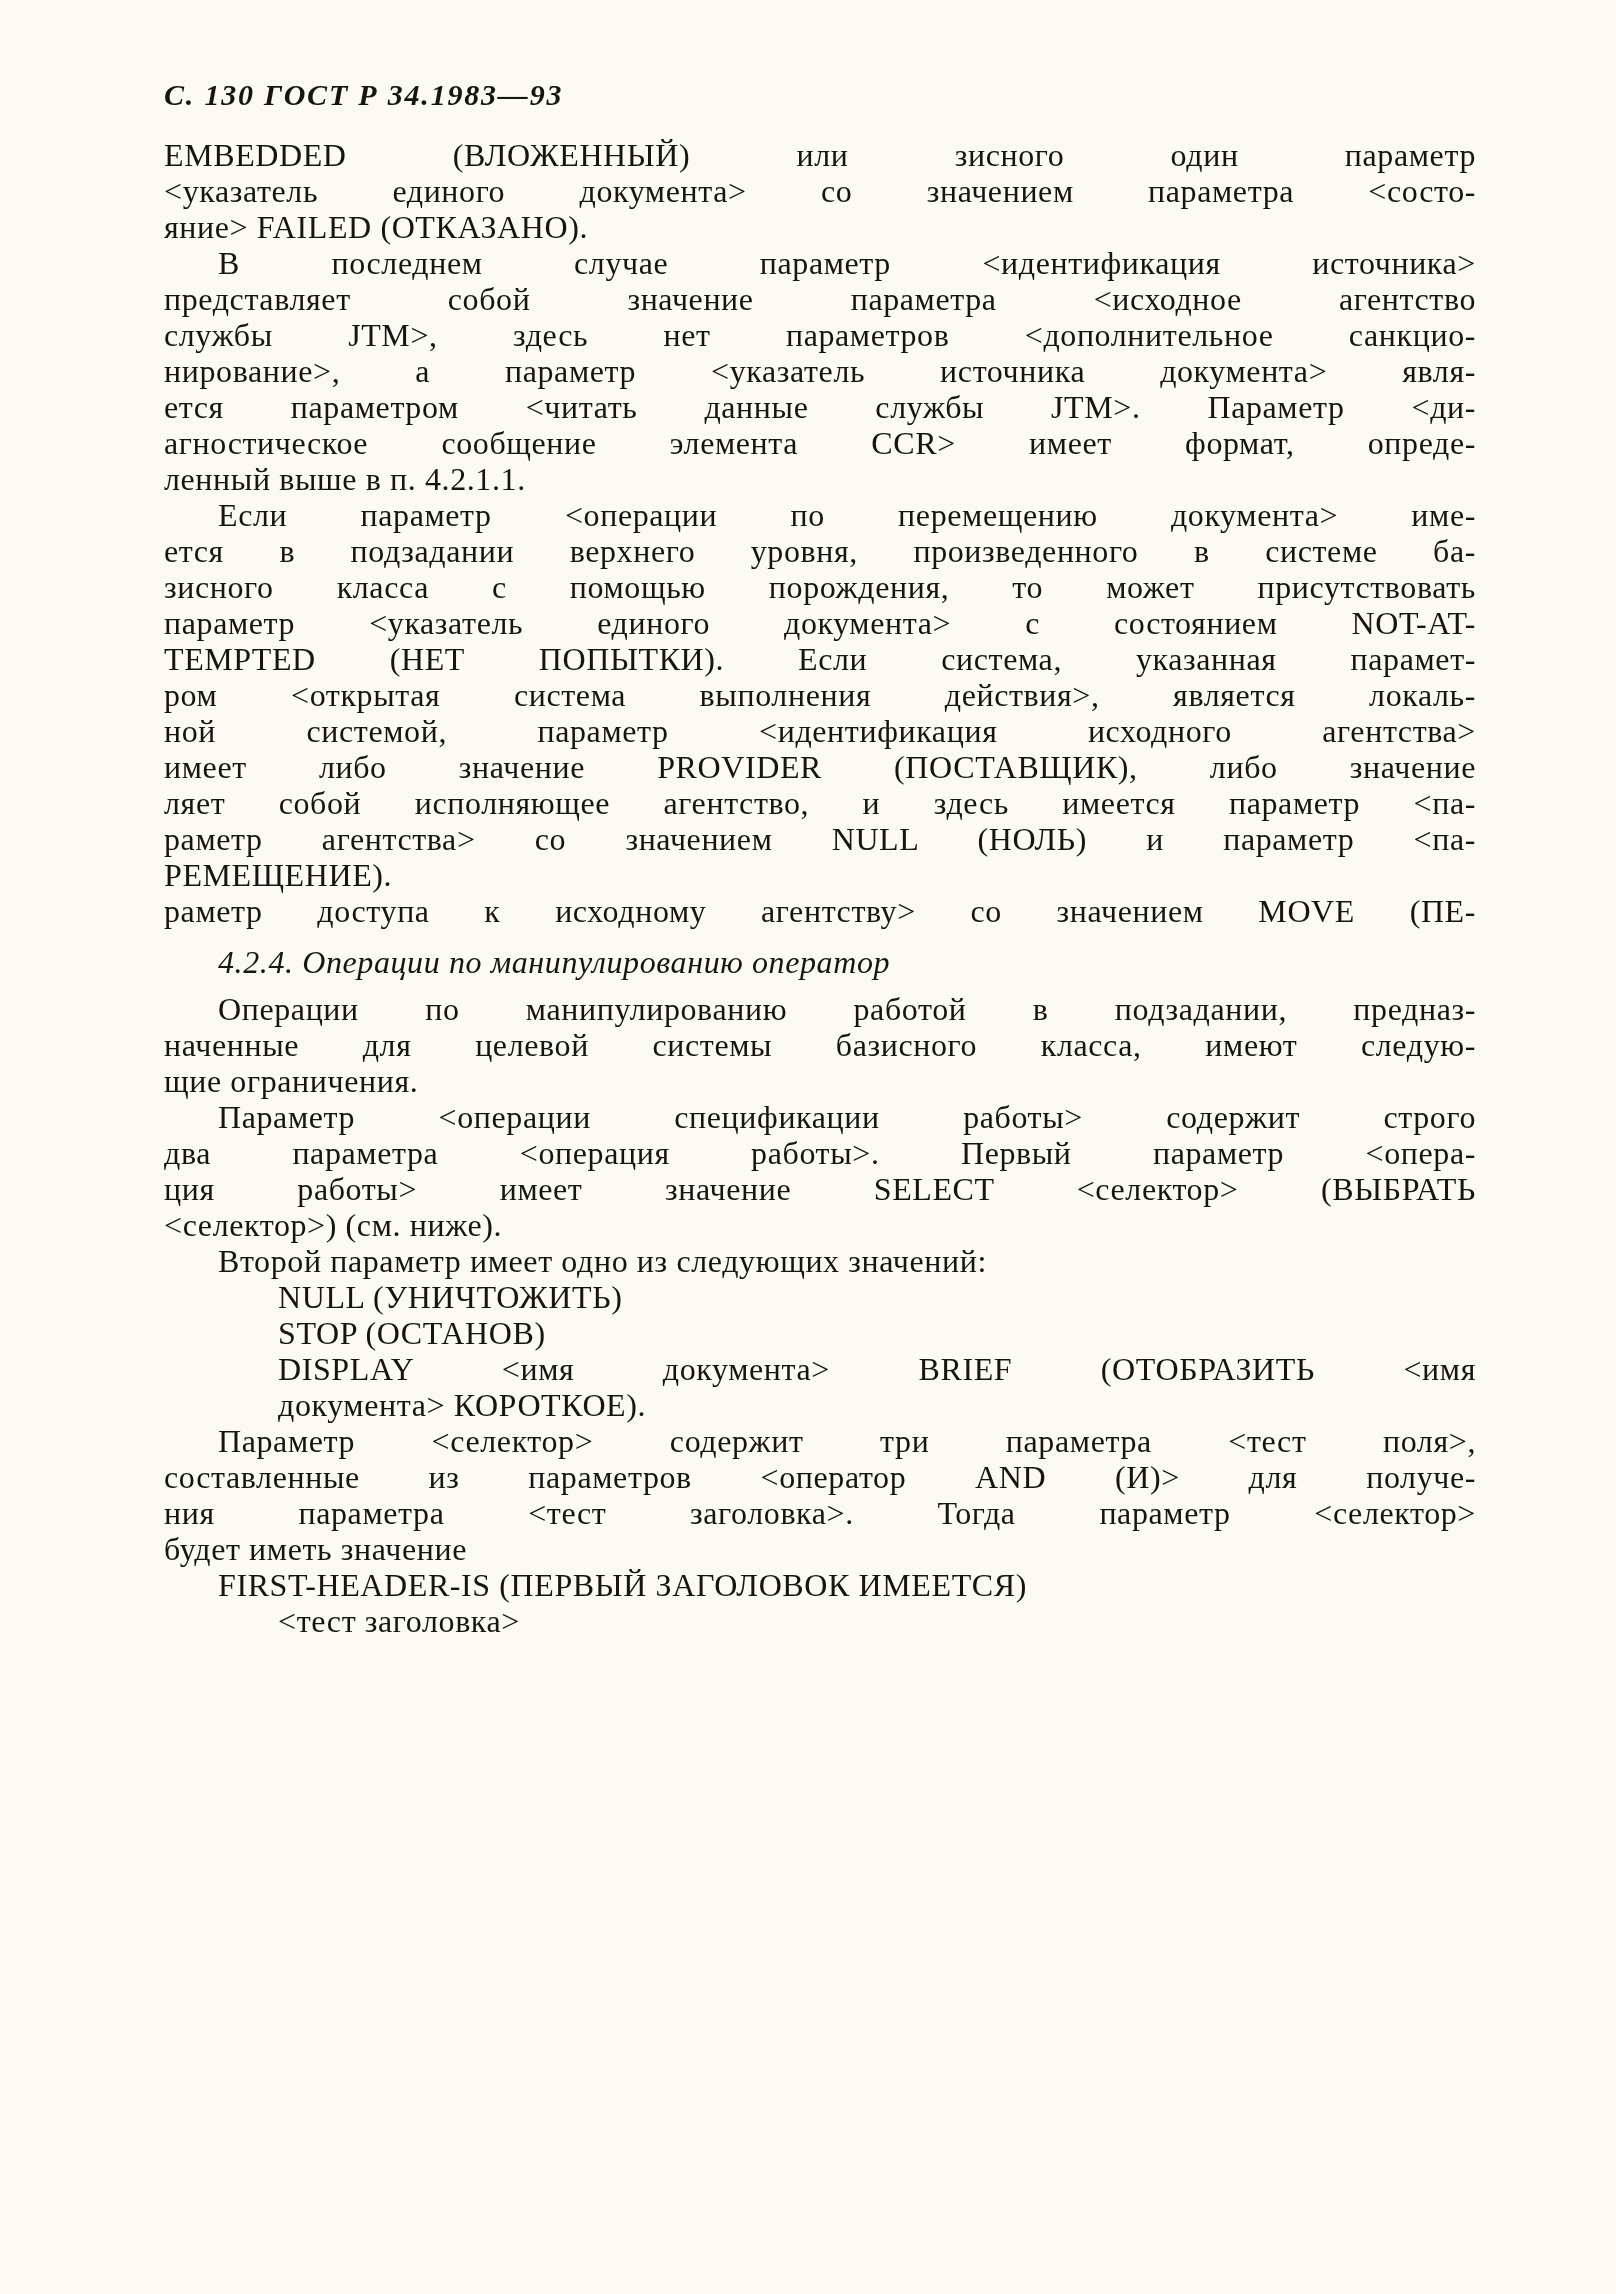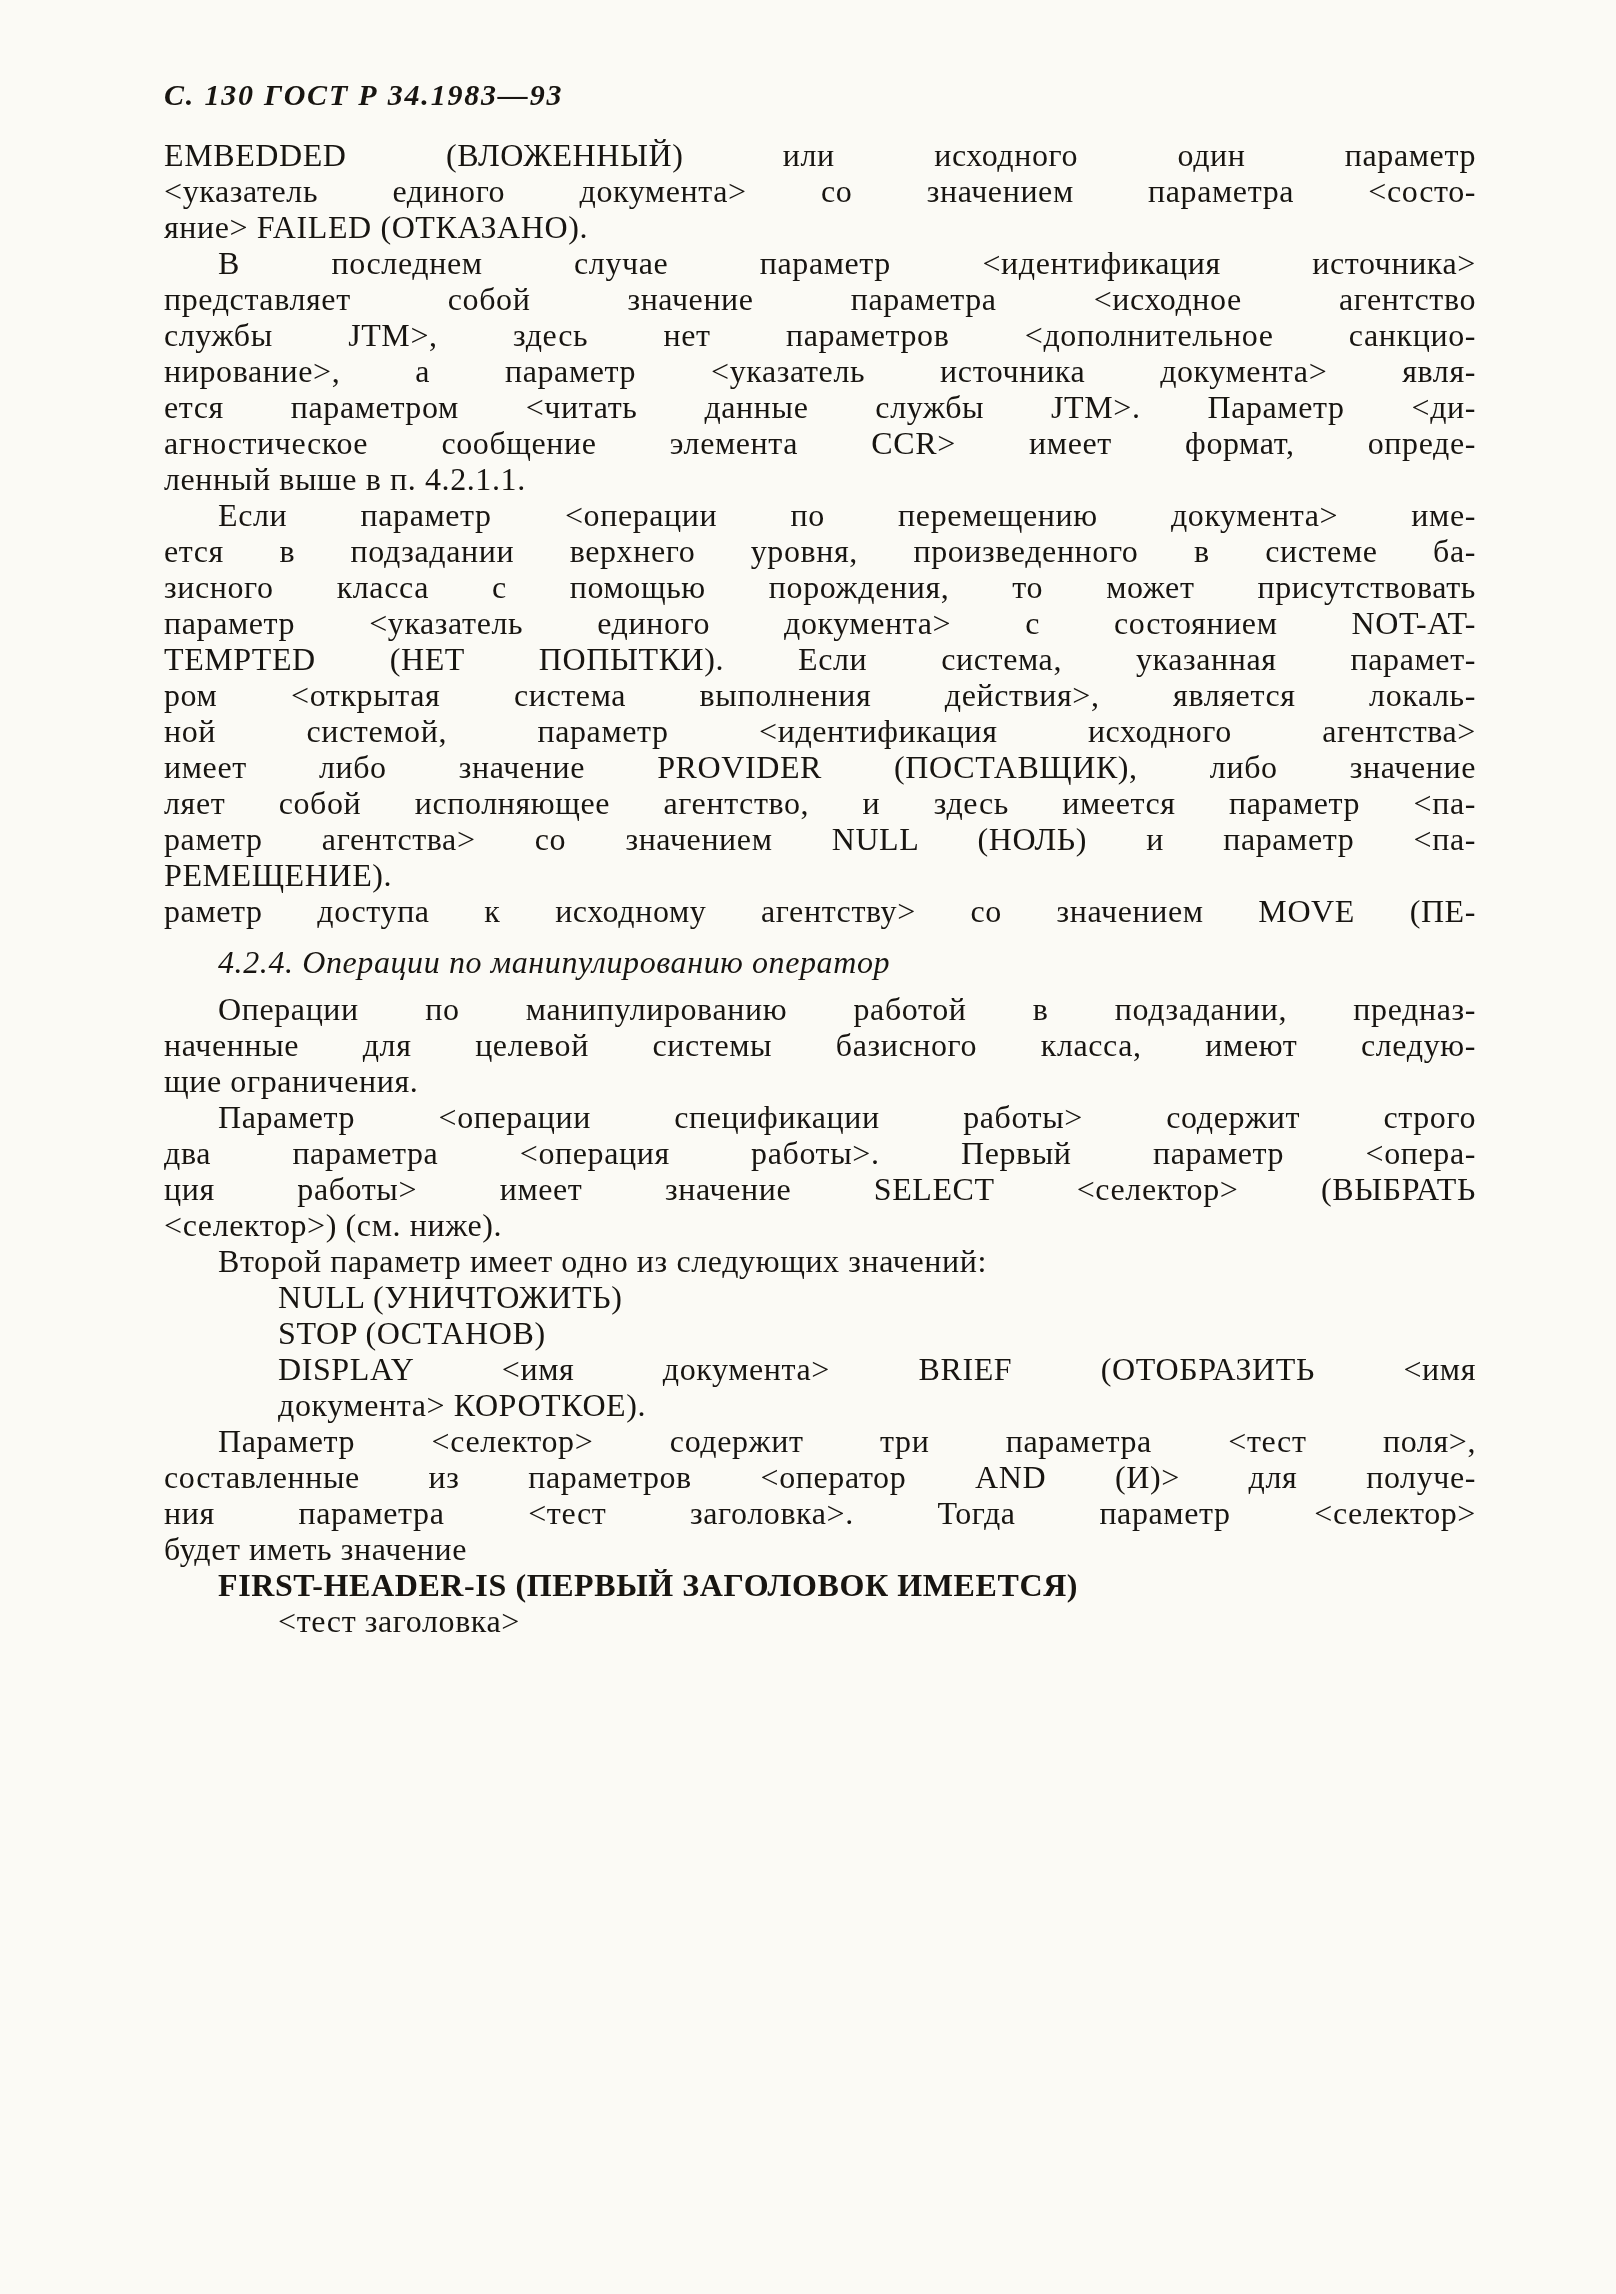"EMBEDDED (ВЛОЖЕННЫЙ) или исходного один" div.tline { text: исходного -> зисного }
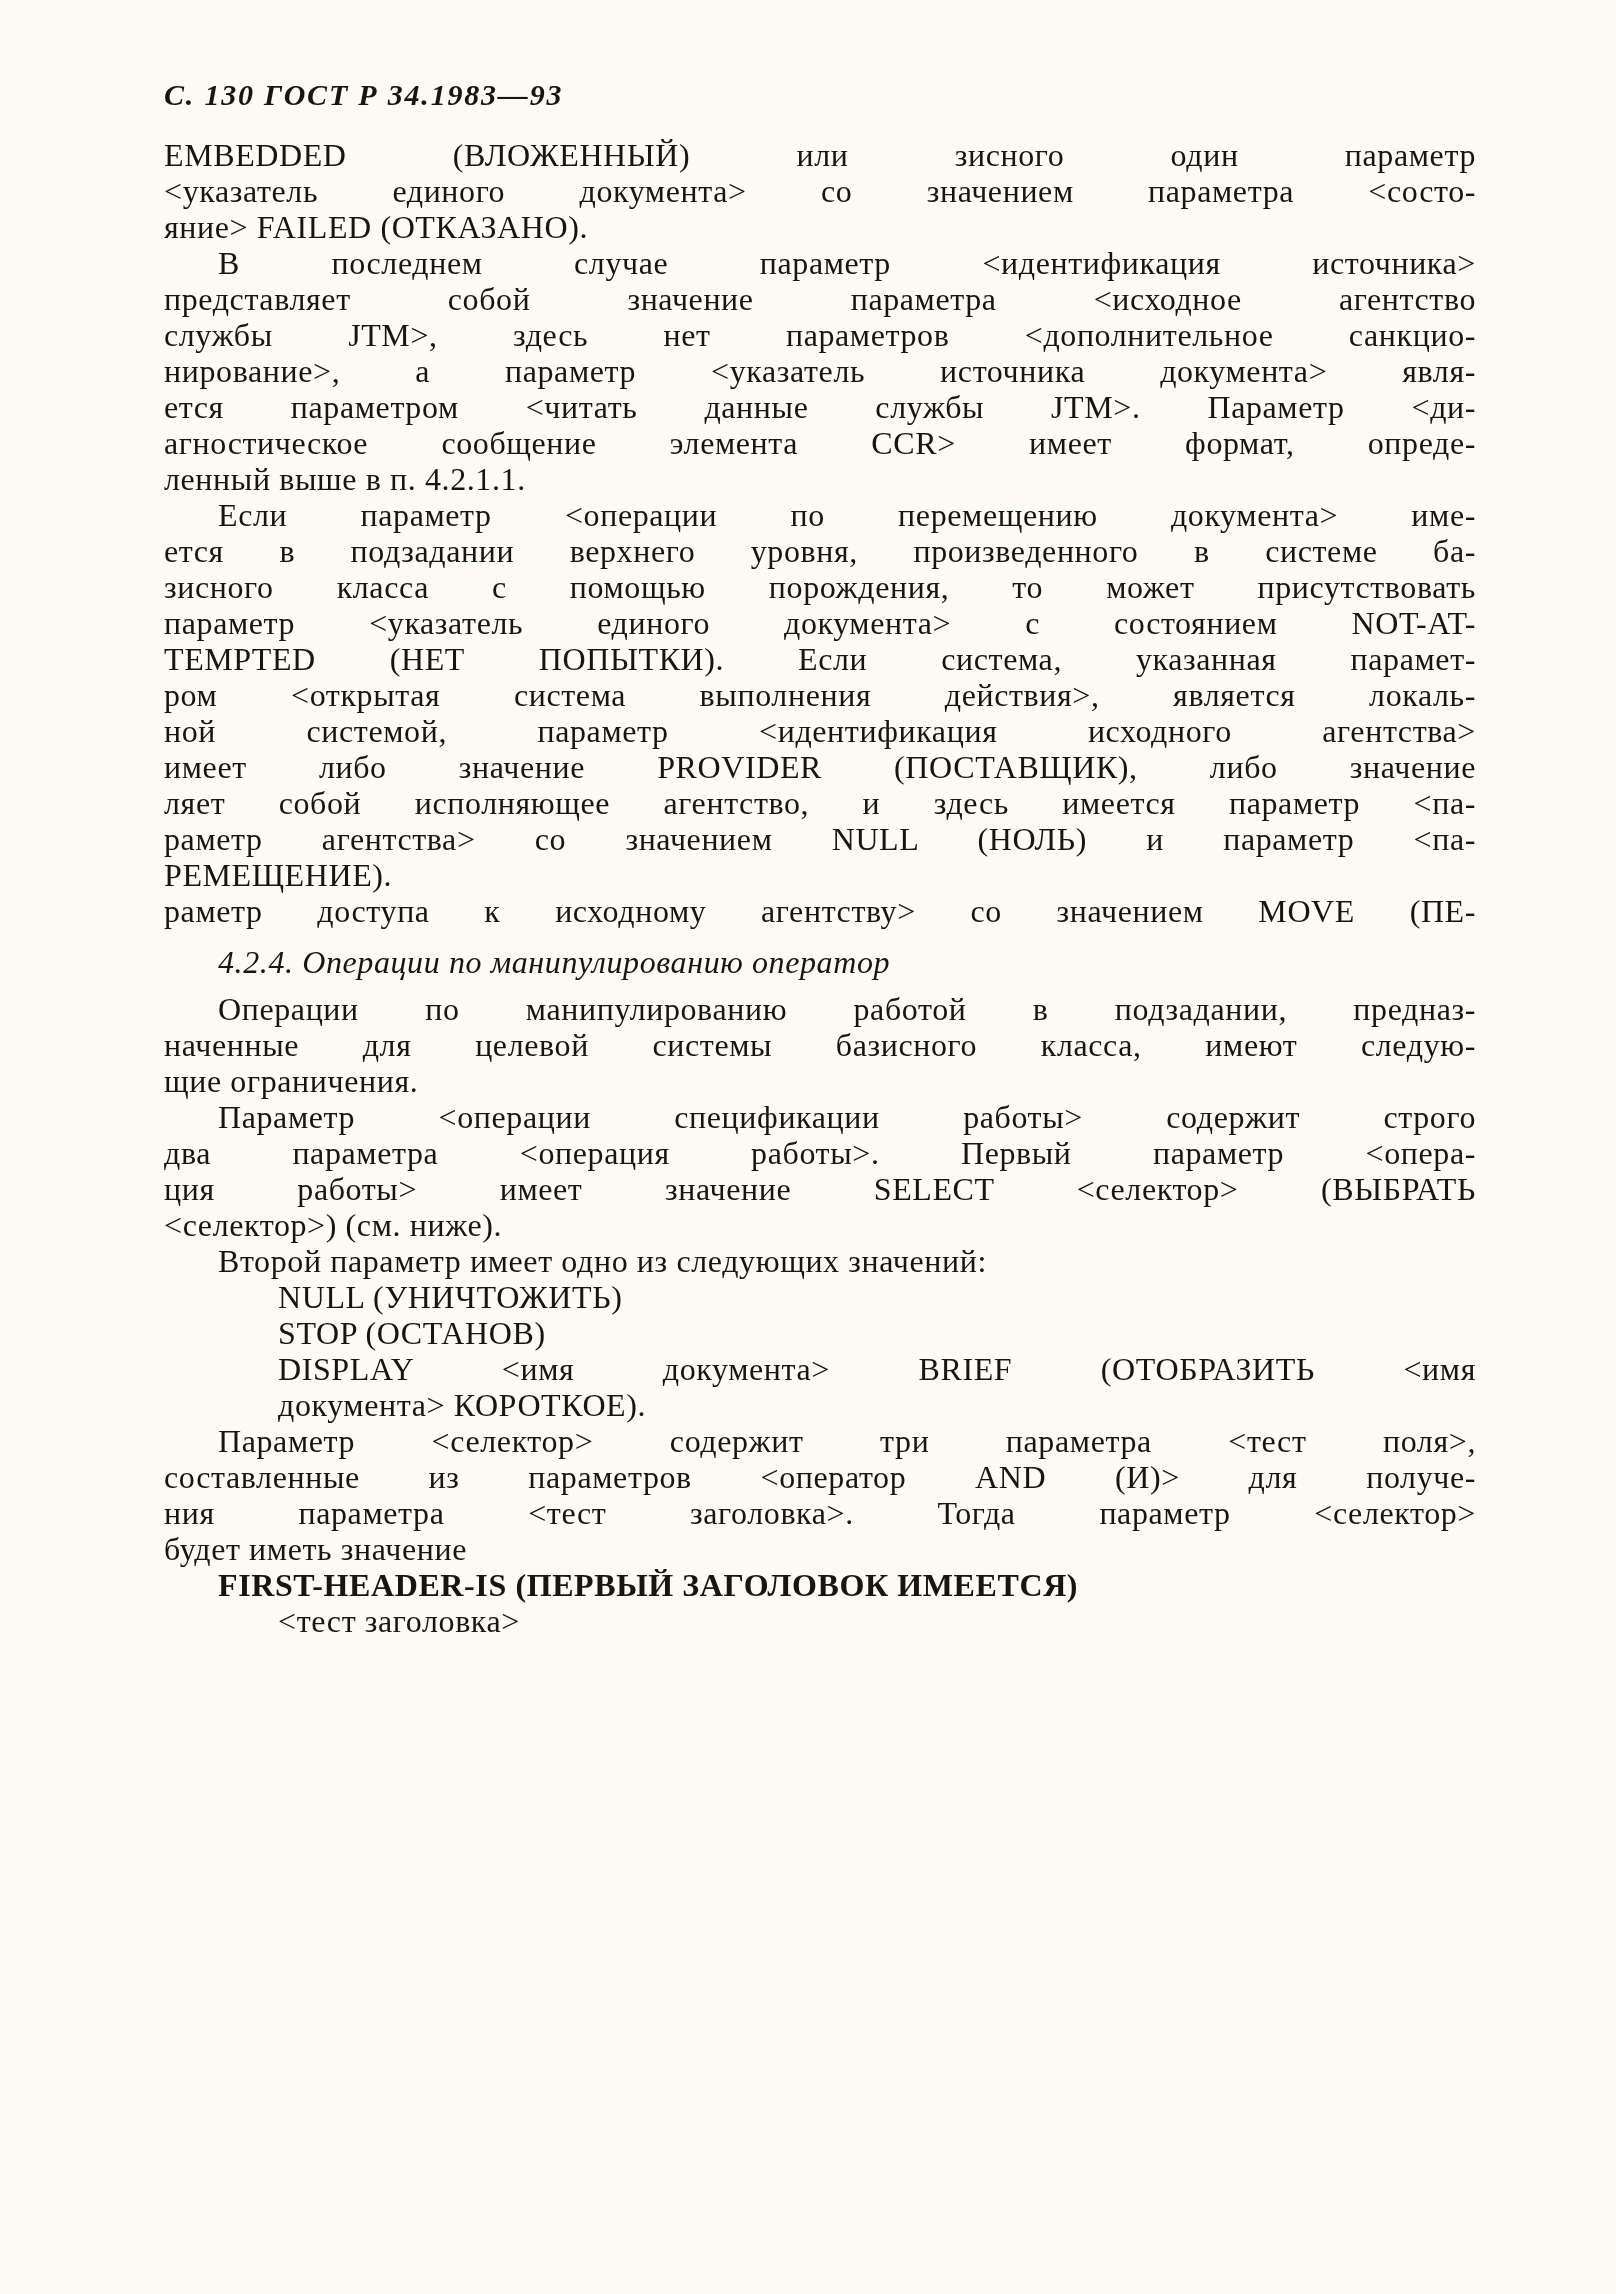"FIRST-HEADER-IS (ПЕРВЫЙ ЗАГОЛОВОК" .block.indent-line { font-weight: bold -> none }
